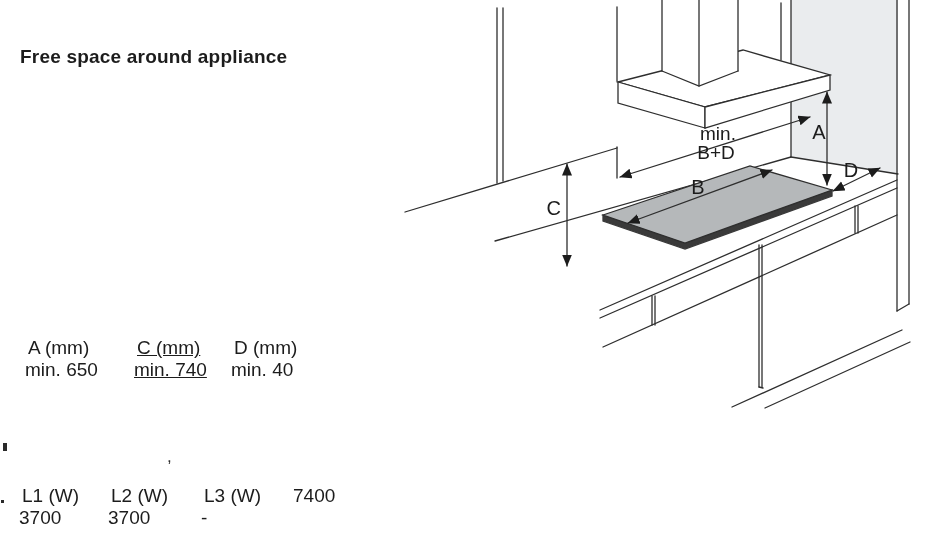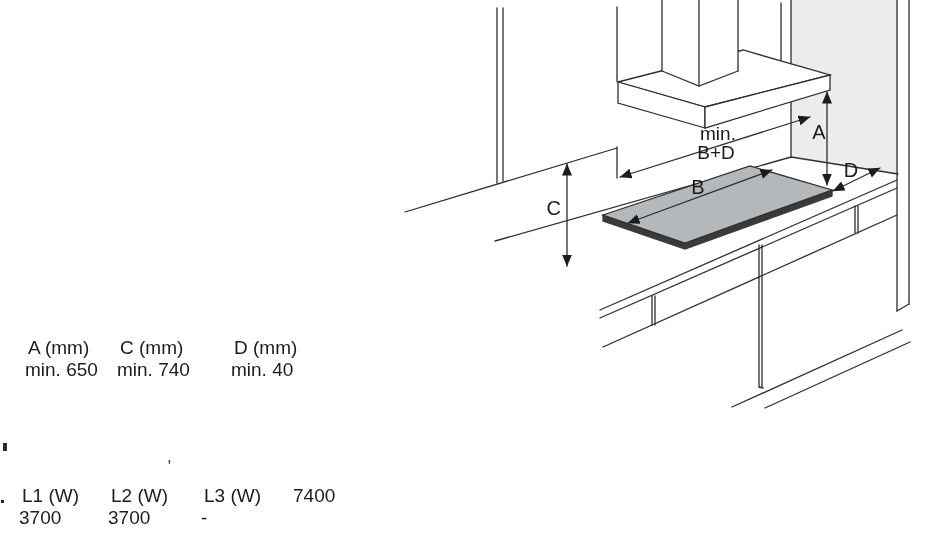"Free space around appliance" div.h-bold { html: none -> <div>Free space around appliance</div> }
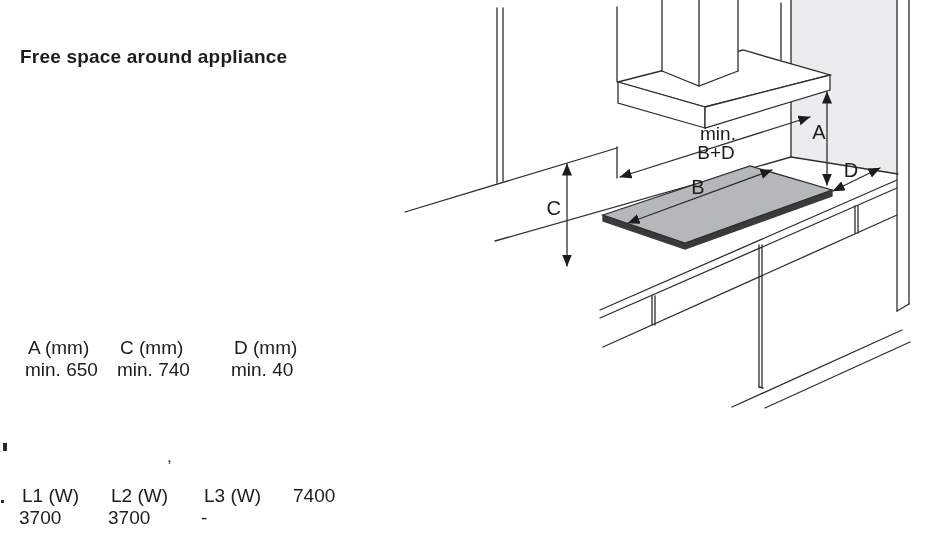"C (mm)" div.col { left: 106px -> 123px; text-decoration: none -> underline }
